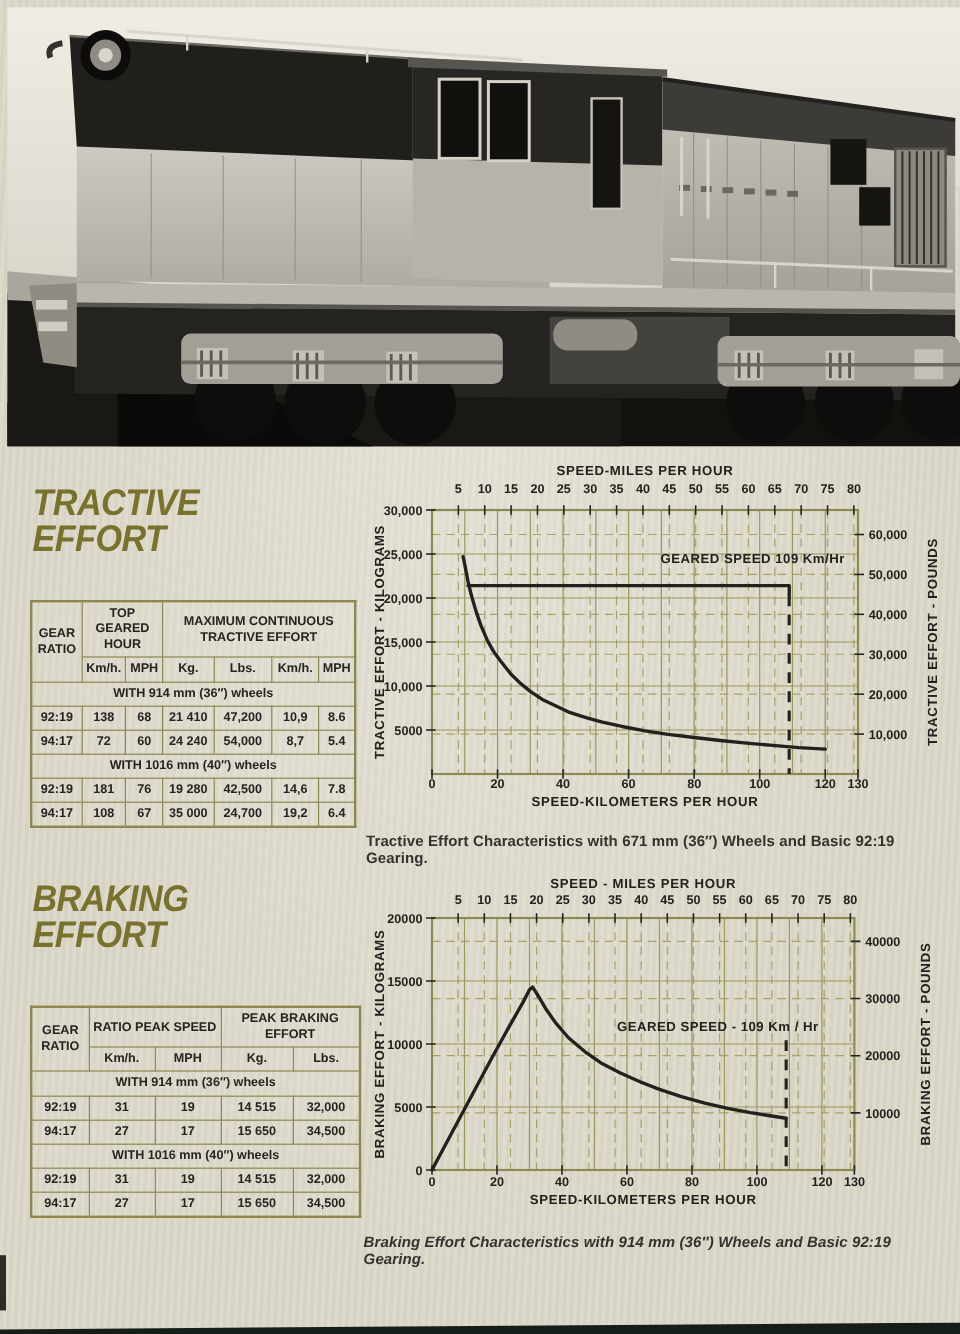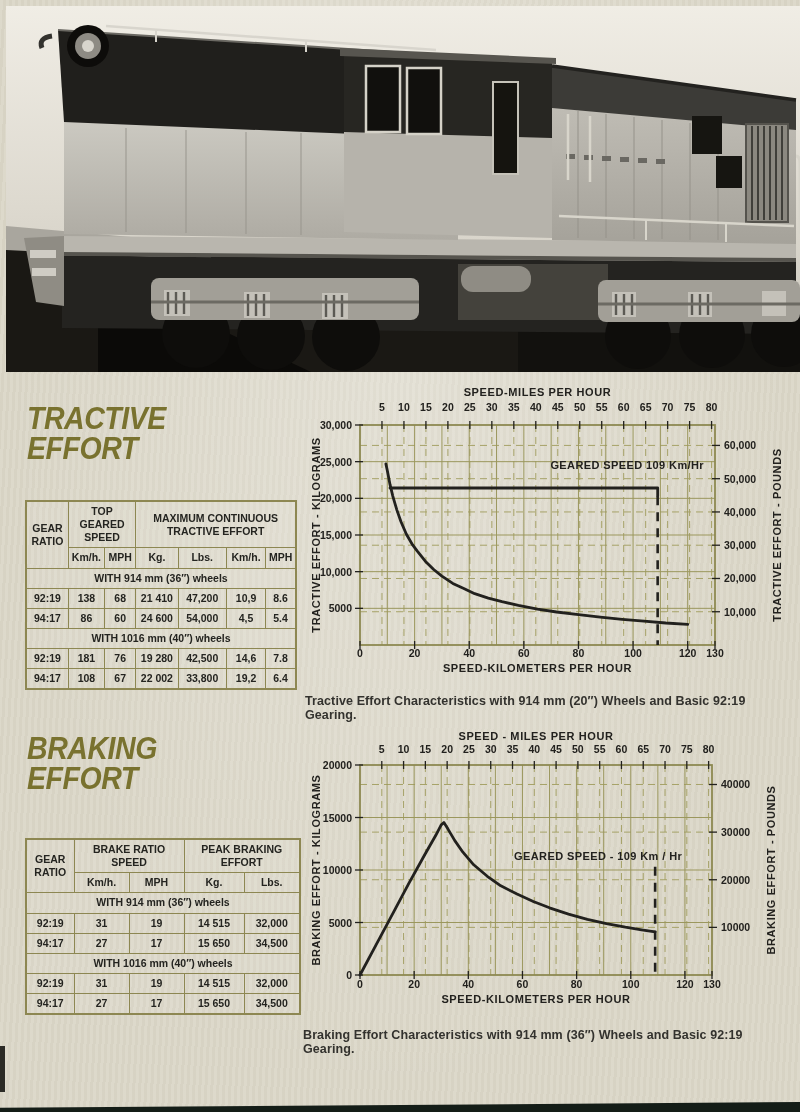"TOP GEARED SPEED" td { text: SPEED -> HOUR }
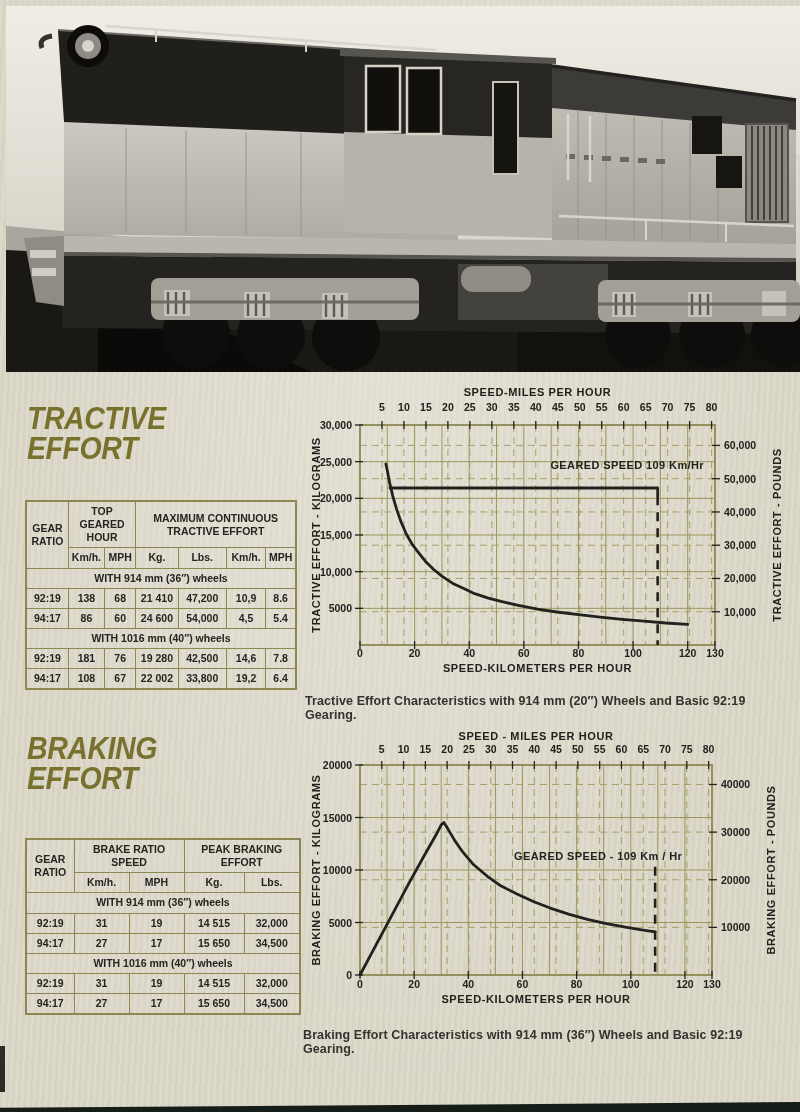"86" td { text: 86 -> 72 }
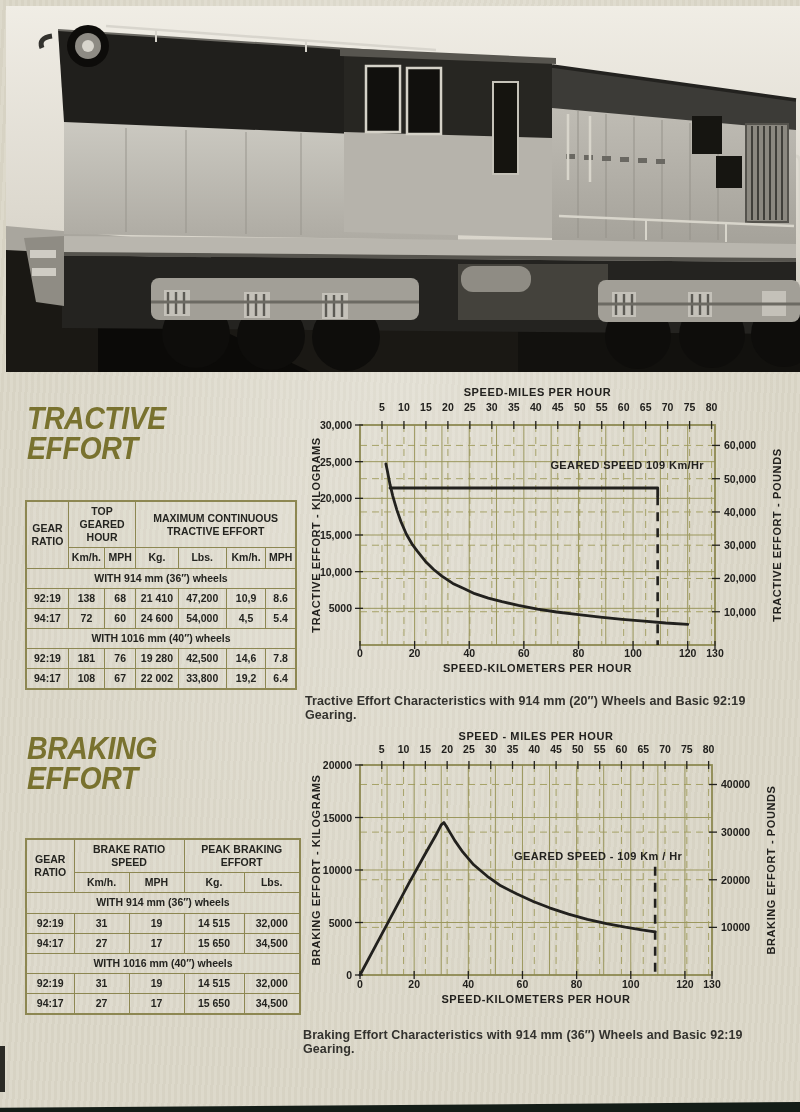"24 600" td { text: 24 600 -> 24 240 }
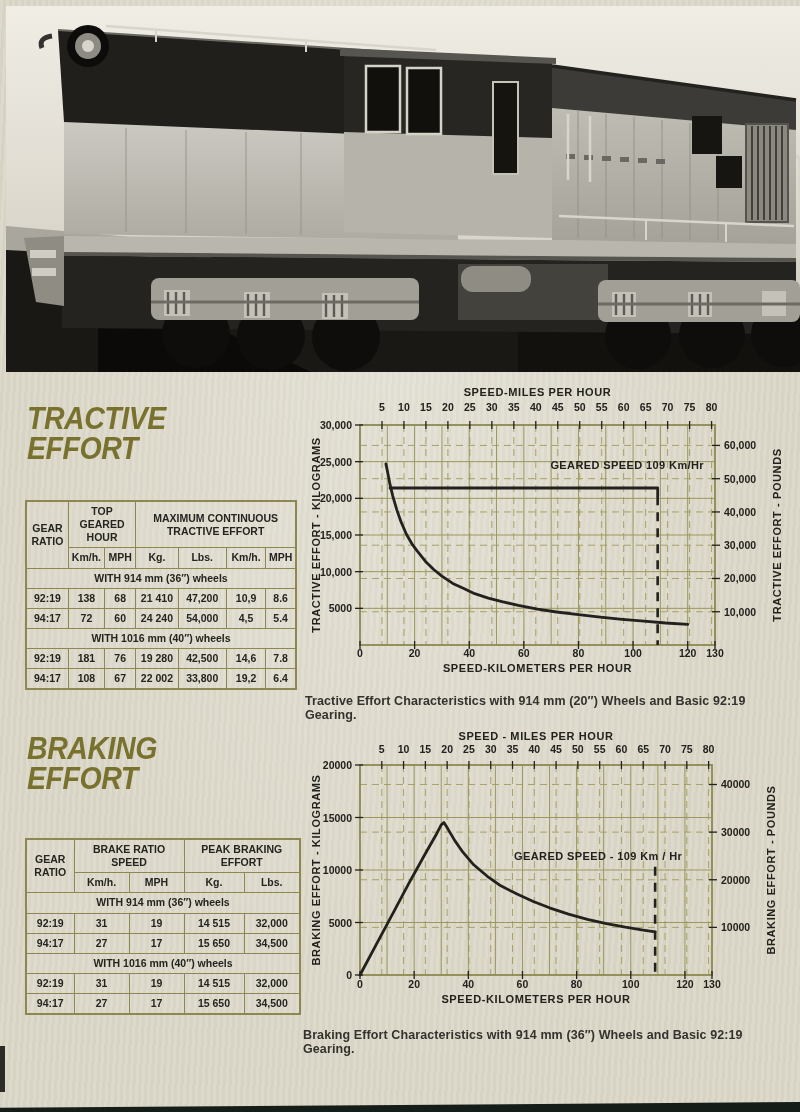"4,5" td { text: 4,5 -> 8,7 }
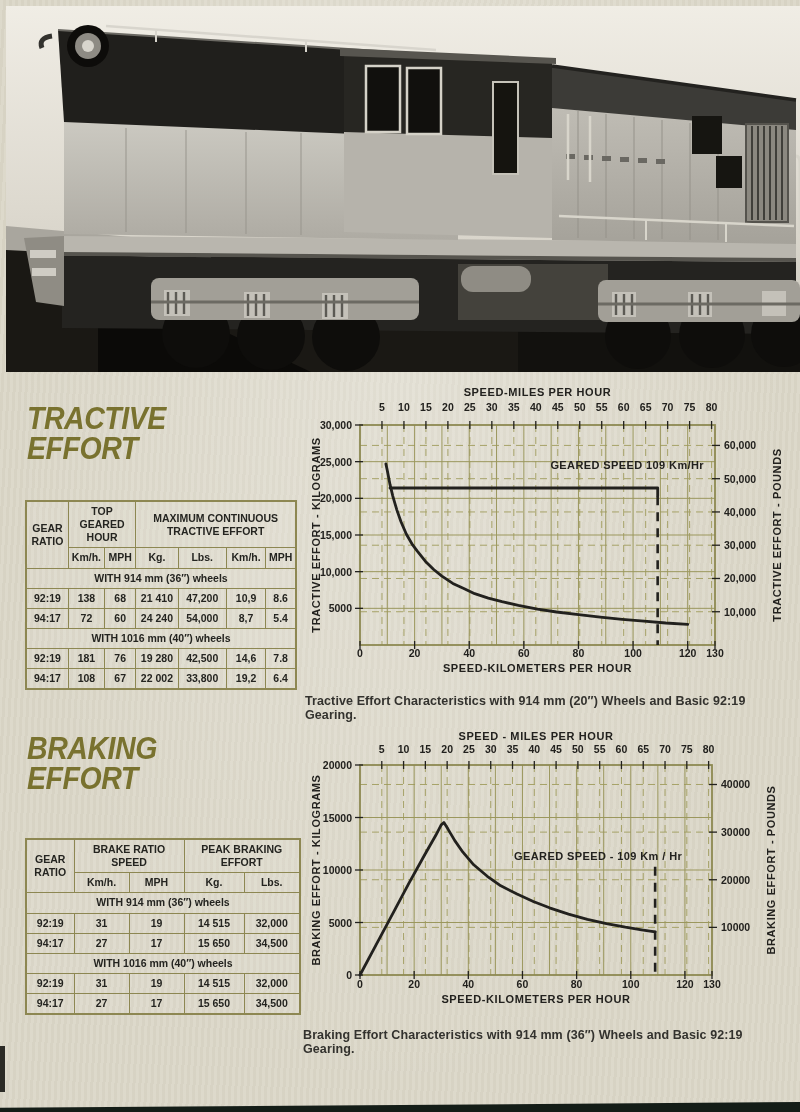"22 002" td { text: 22 002 -> 35 000 }
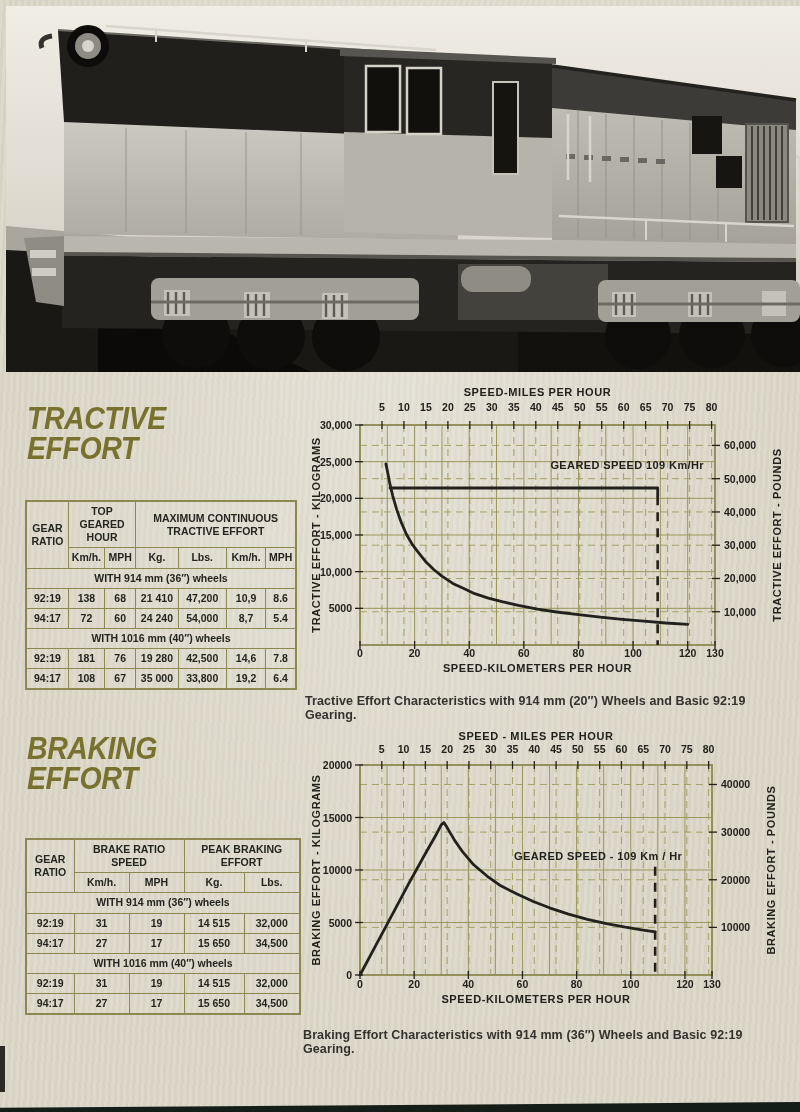"33,800" td { text: 33,800 -> 24,700 }
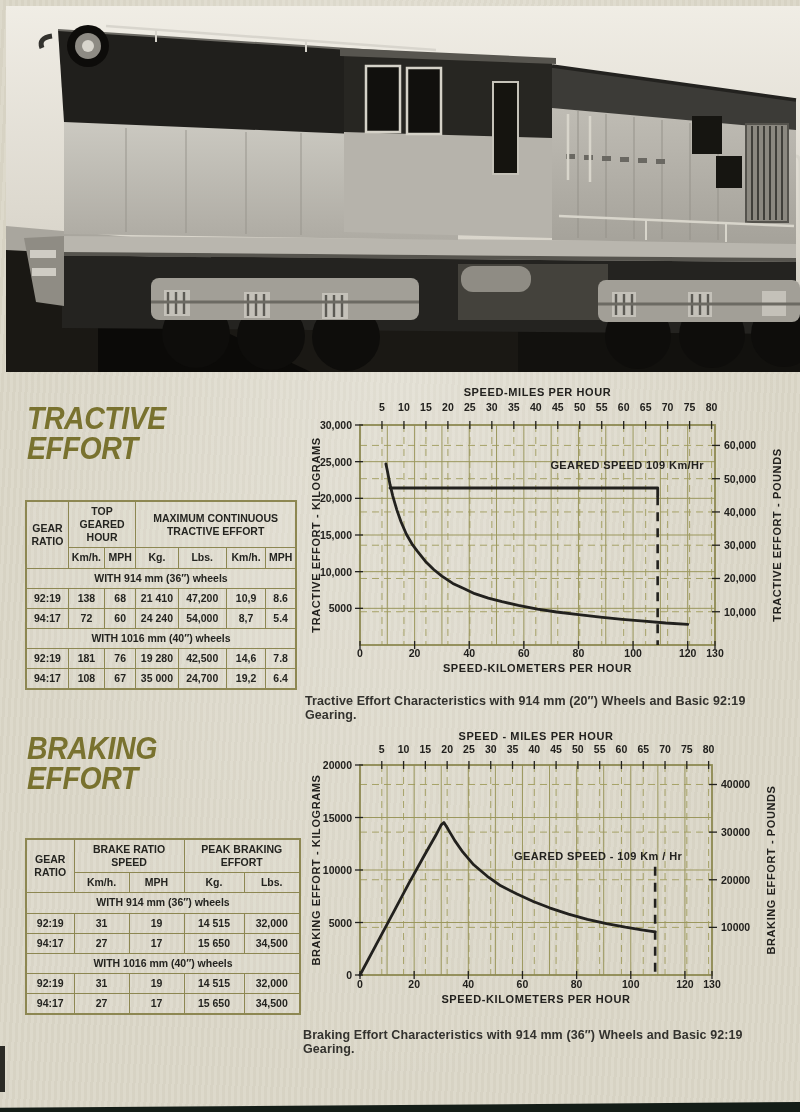"Tractive Effort Characteristics with 914" p.caption { text: 914 mm (20 -> 671 mm (36 }
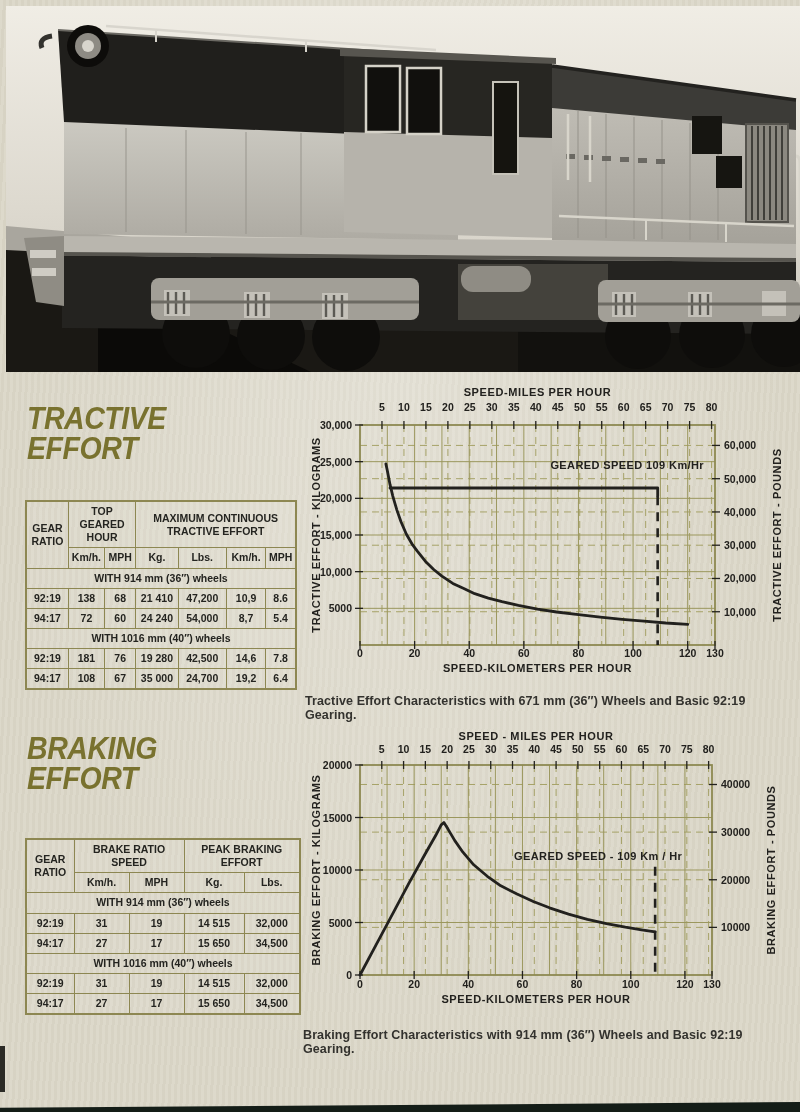"BRAKE RATIO SPEED" td { text: BRAKE RATIO -> RATIO PEAK }
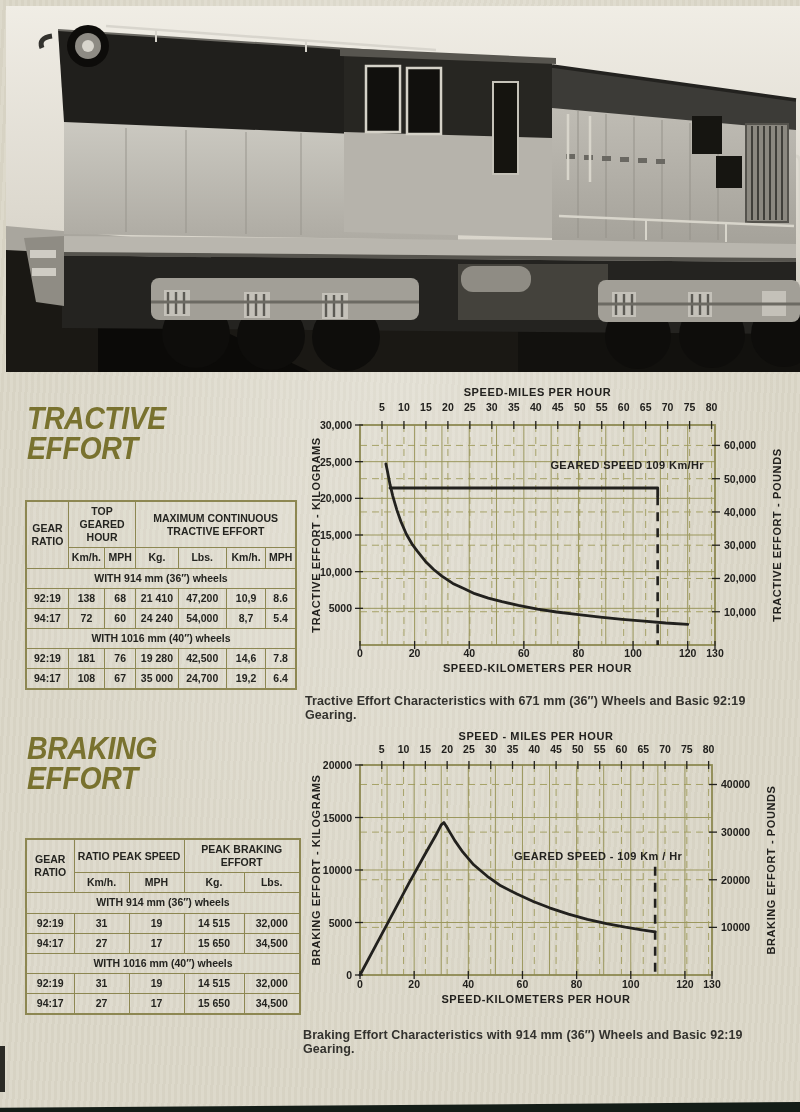"Braking Effort Characteristics with 914" #cap-braking { font-style: none -> italic }
